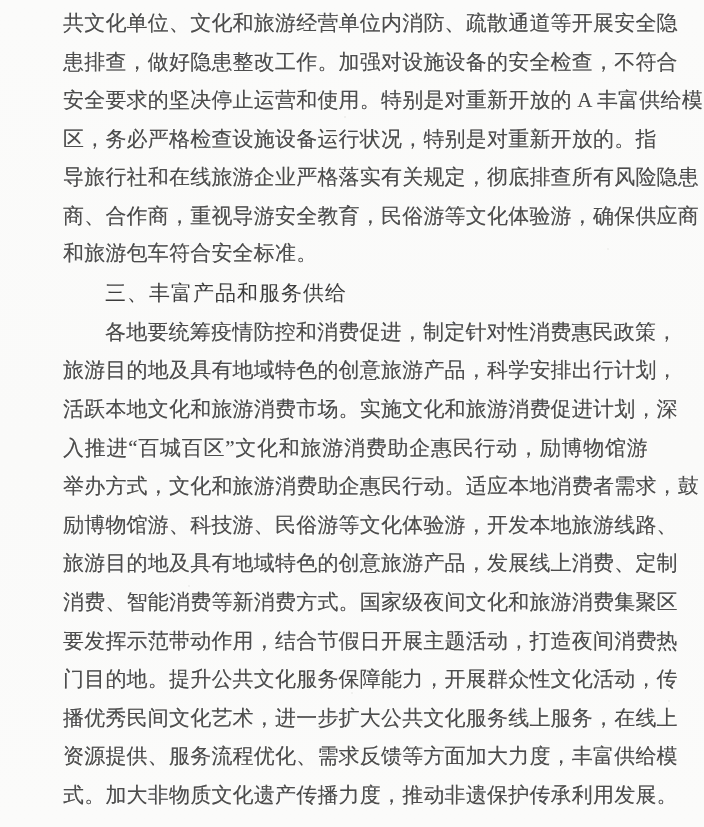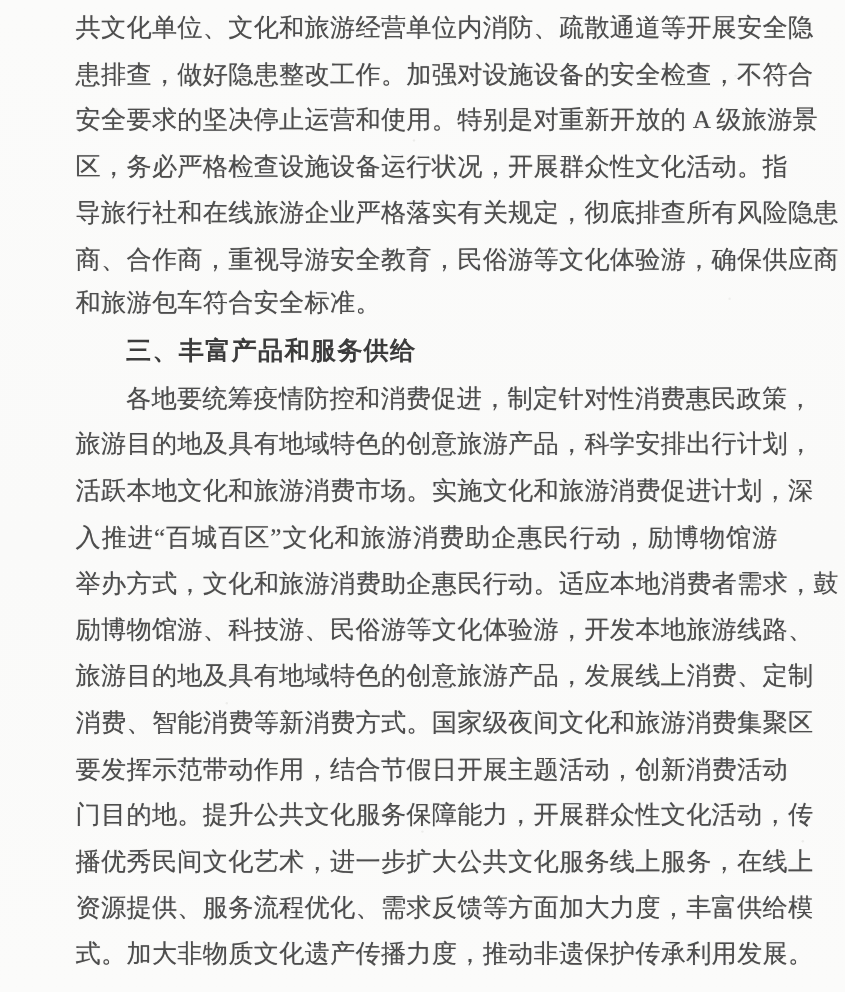"安全要求的坚决停止运营和使用。特别是对重新开放的 A 级旅游景" div.line { text: 级旅游景 -> 丰富供给模 }
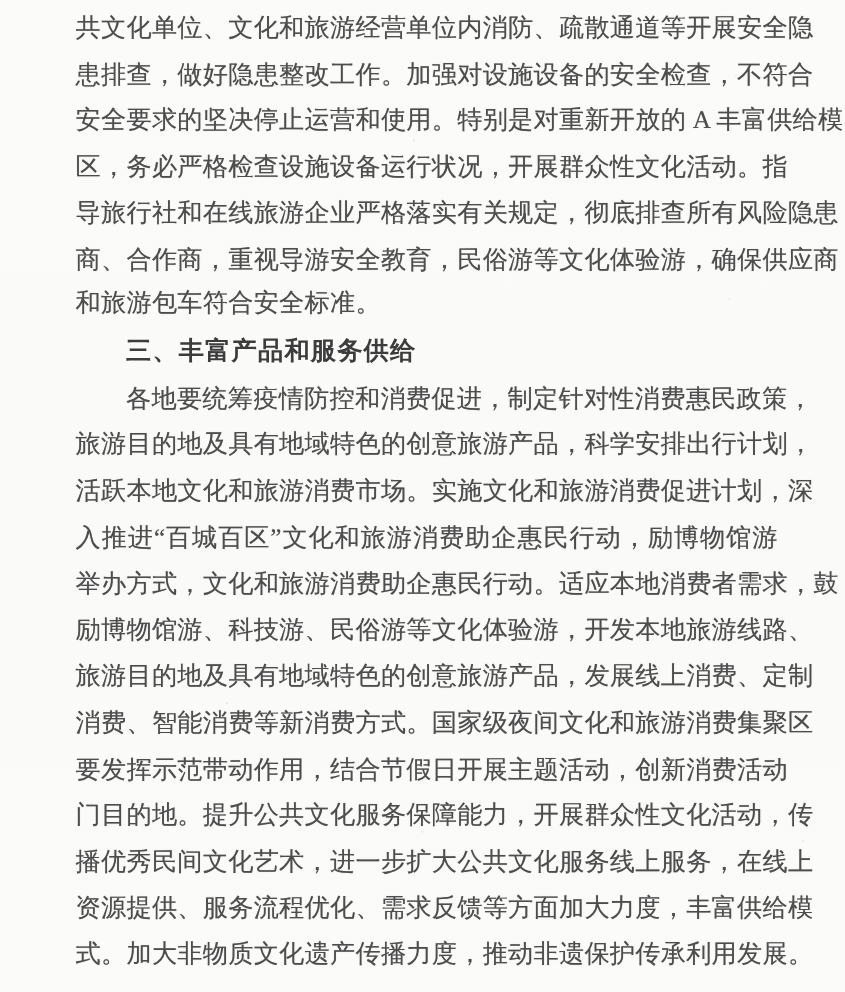"区，务必严格检查设施设备运行状况，开展群众性文化活动。指" div.line { text: 开展群众性文化活动 -> 特别是对重新开放的 }
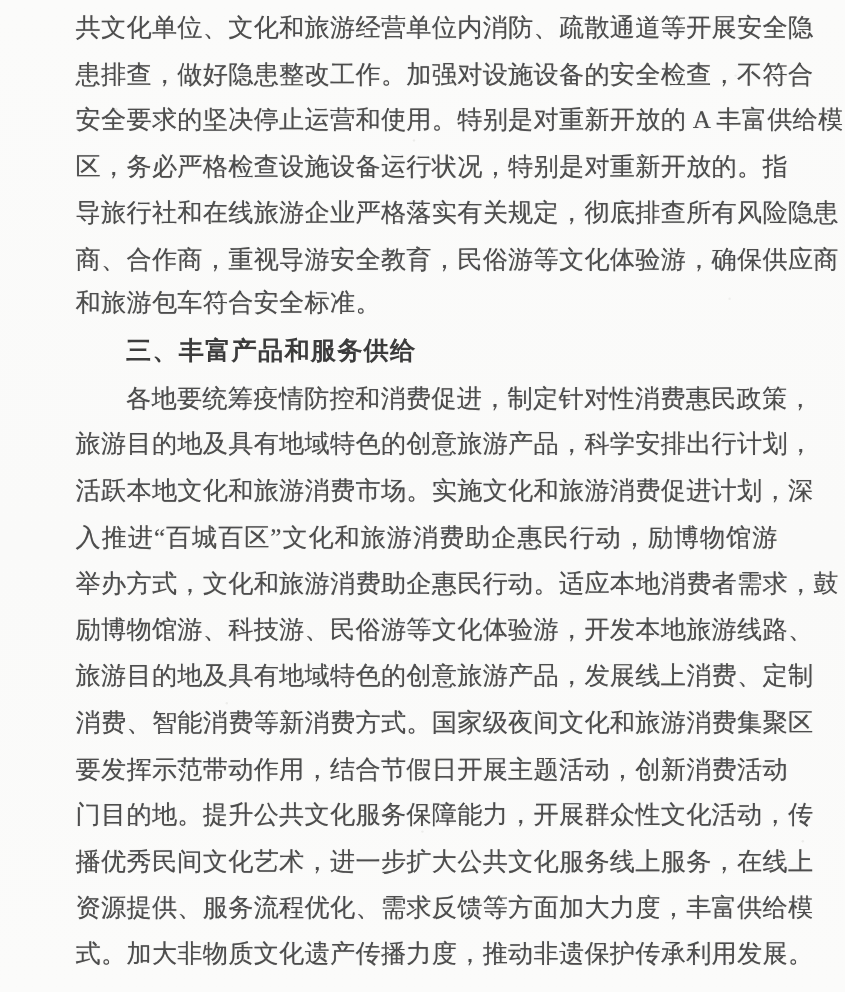"三、丰富产品和服务供给" .line.heading { font-weight: 700 -> 400 }
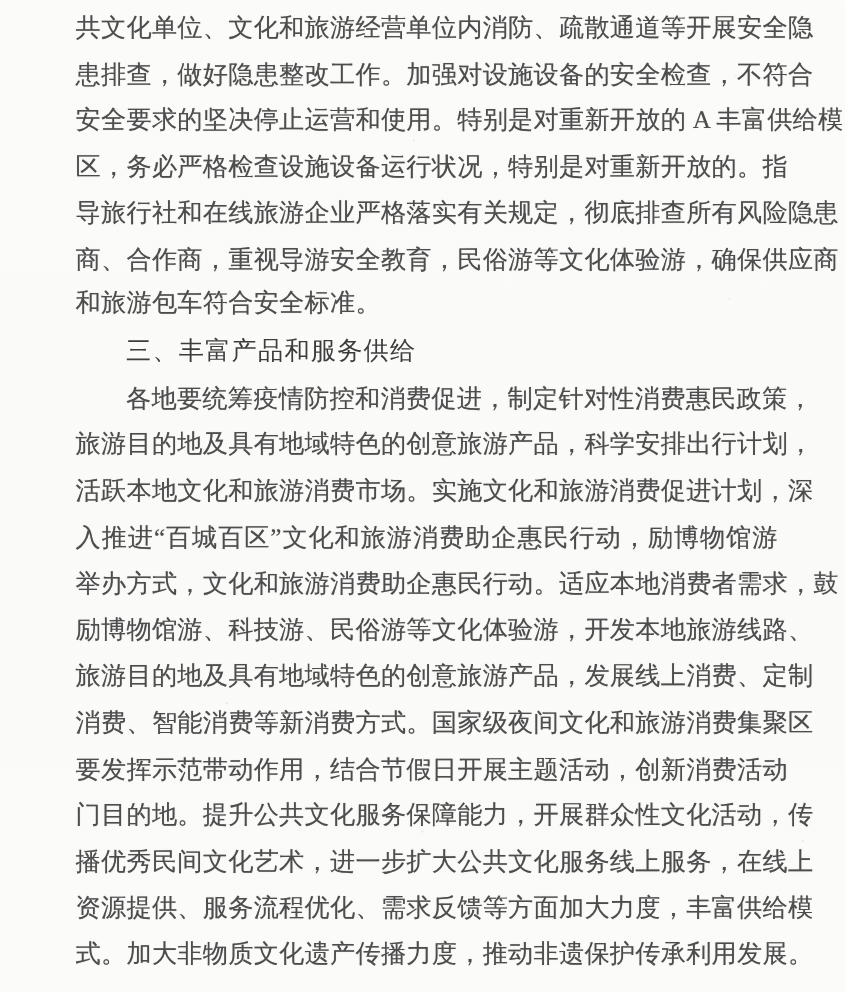"要发挥示范带动作用，结合节假日开展主题活动，创新消费活动" div.line { text: 创新消费活动 -> 打造夜间消费热 }
